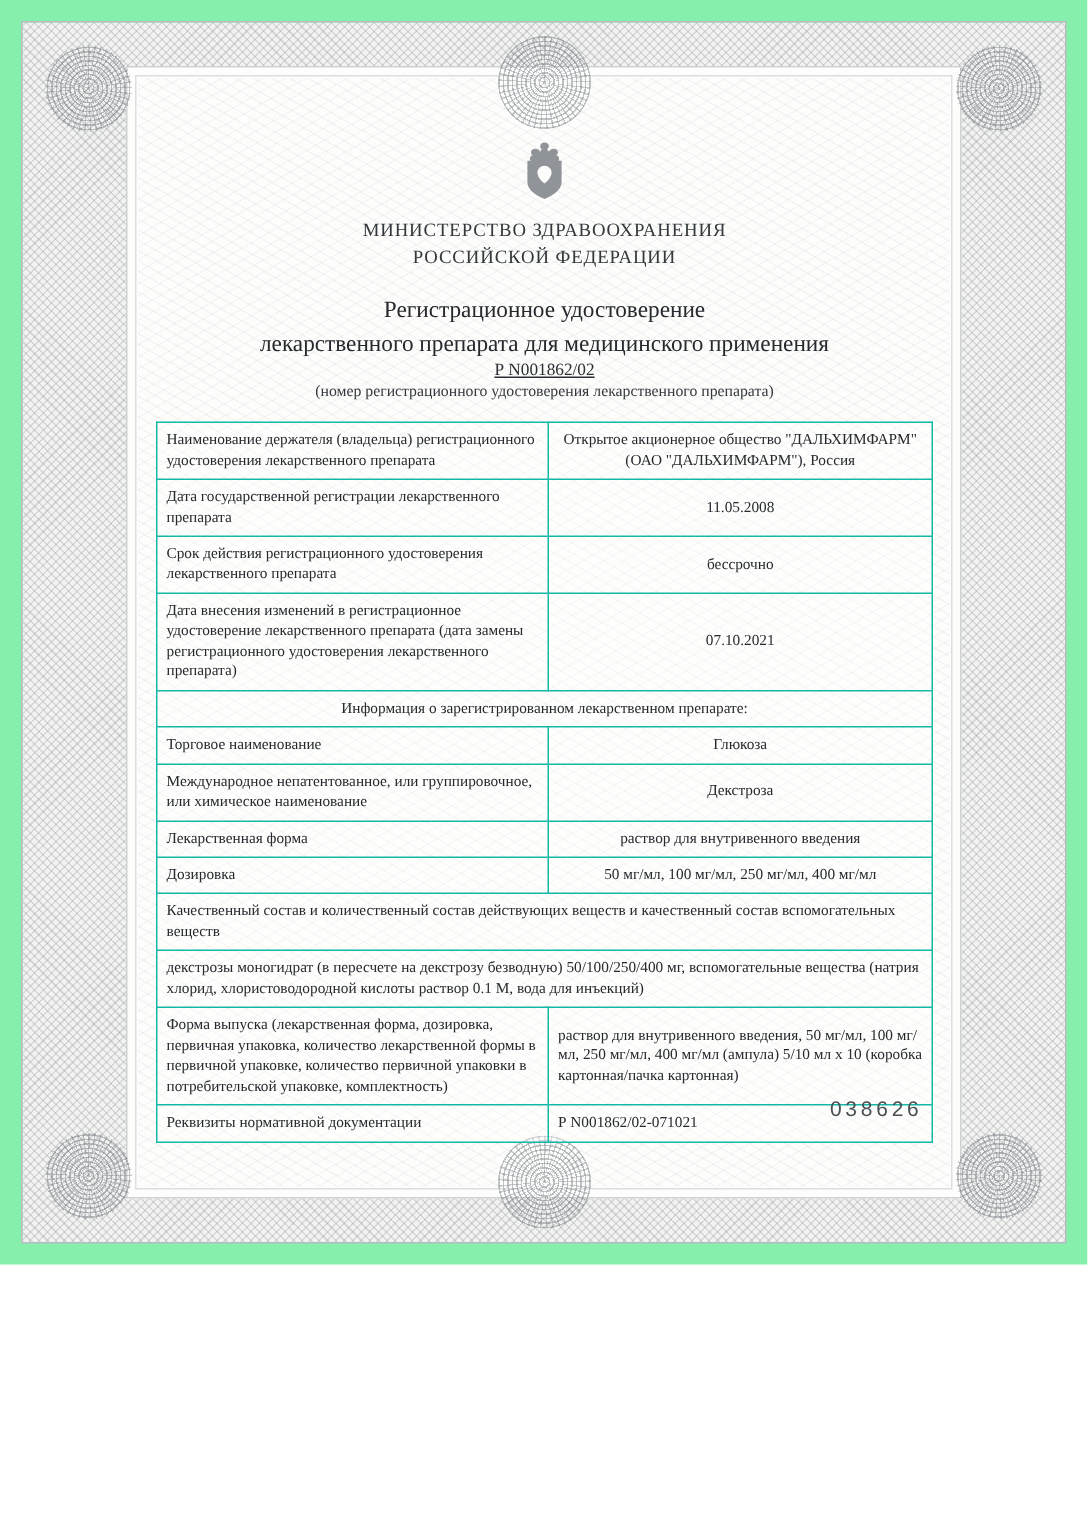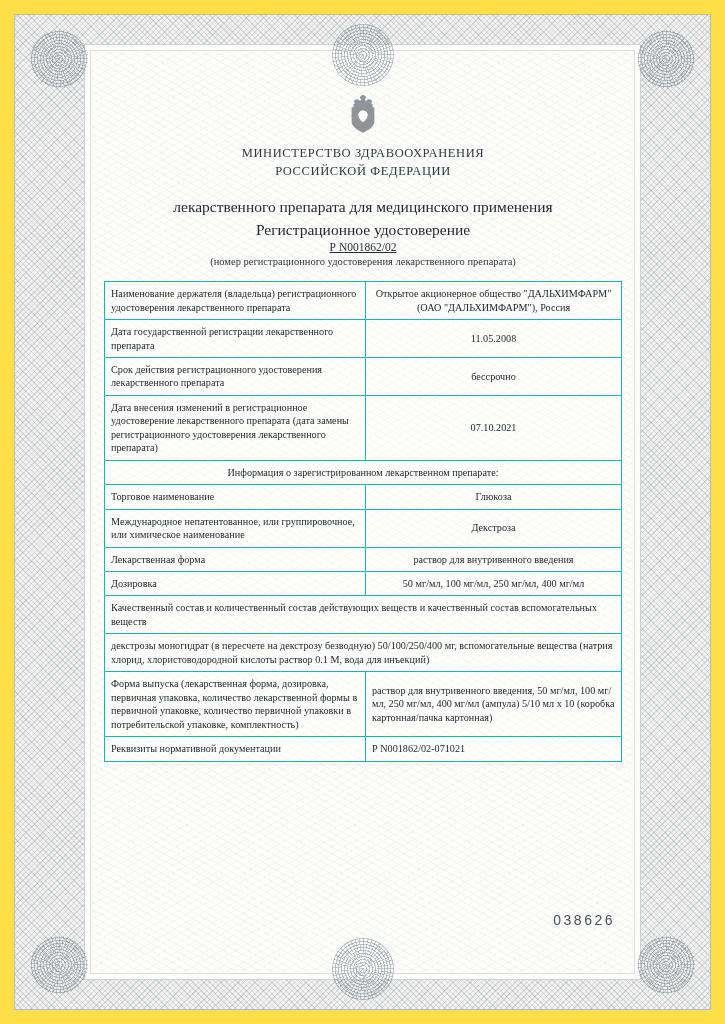"МИНИСТЕРСТВО ЗДРАВООХРАНЕНИЯ" .page { background: #fde047 -> #86efac; height: 1024px -> 843px }
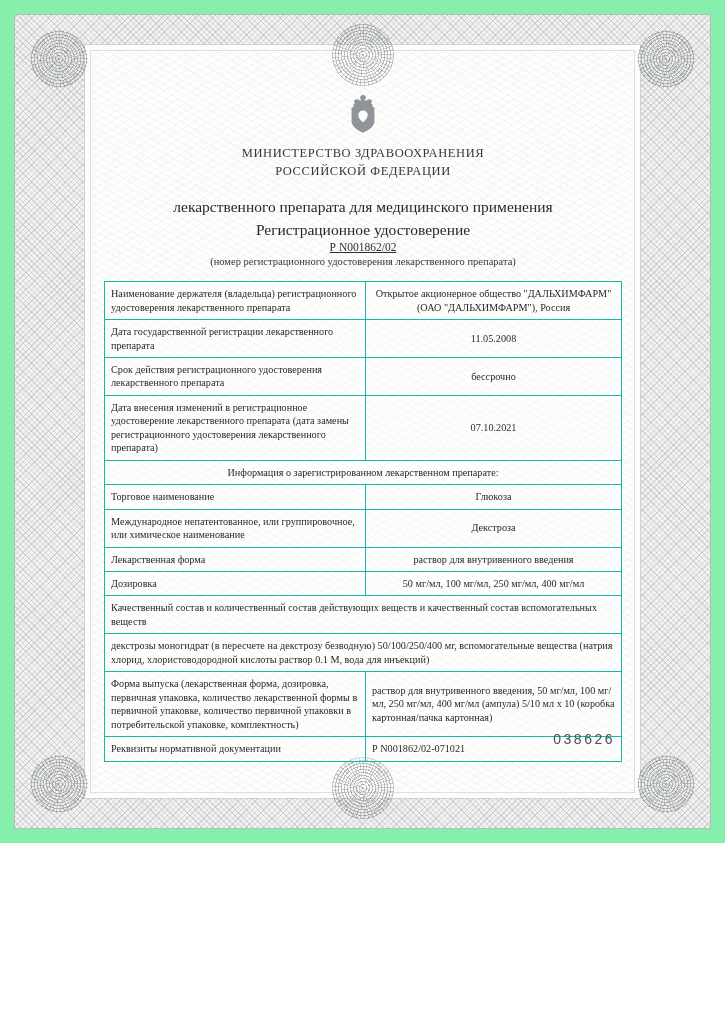"лекарственного препарата для" div { order: before "Регистрационное удостоверение" -> after "Регистрационное удостоверение" }
